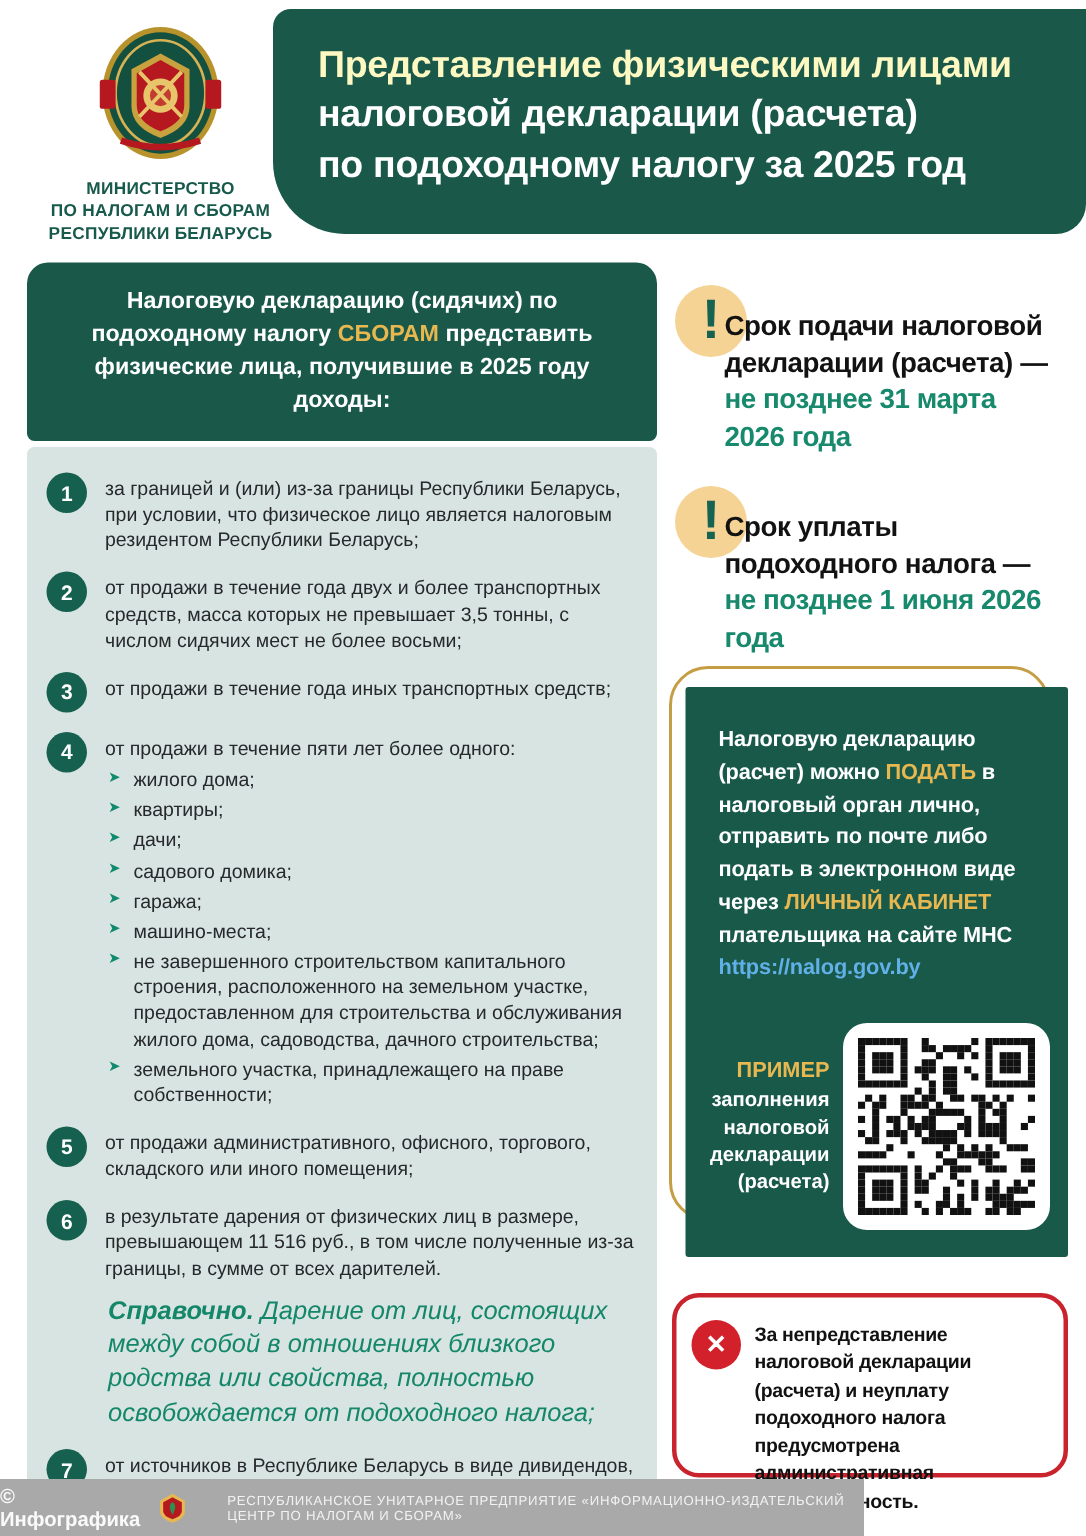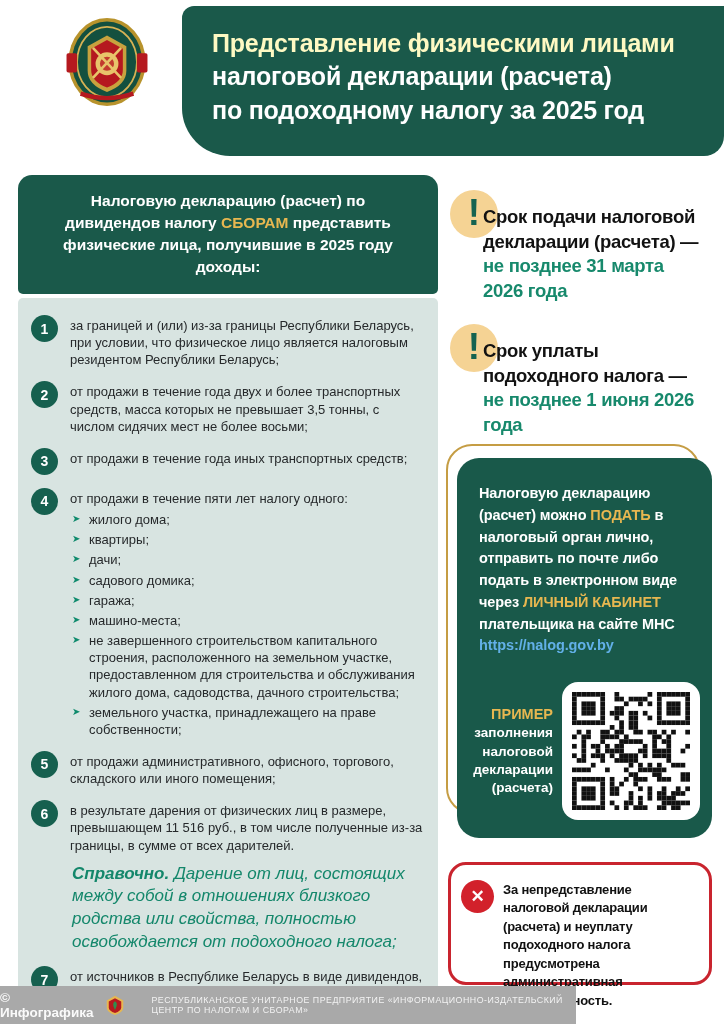"МИНИСТЕРСТВО" div.ministry-caption { html: none -> <div>МИНИСТЕРСТВО ПО НАЛОГАМ И СБОРАМ РЕСПУБЛИКИ БЕЛАРУСЬ</div> }
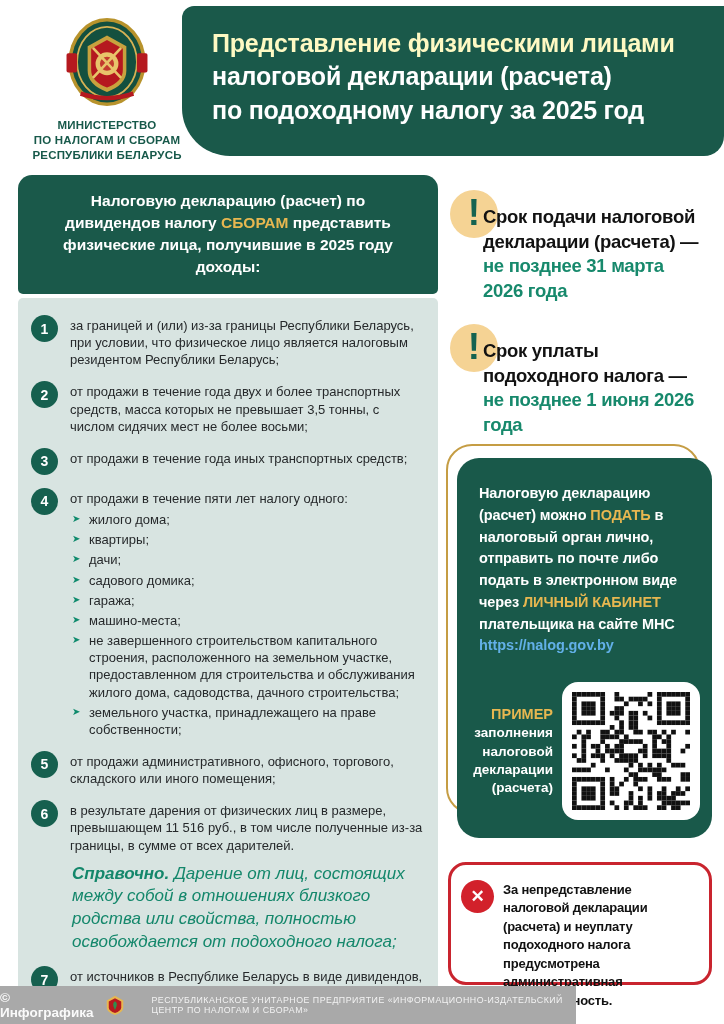"Налоговую декларацию (расчет) по" span { text: расчет) по дивидендов -> сидячих) по подоходному }
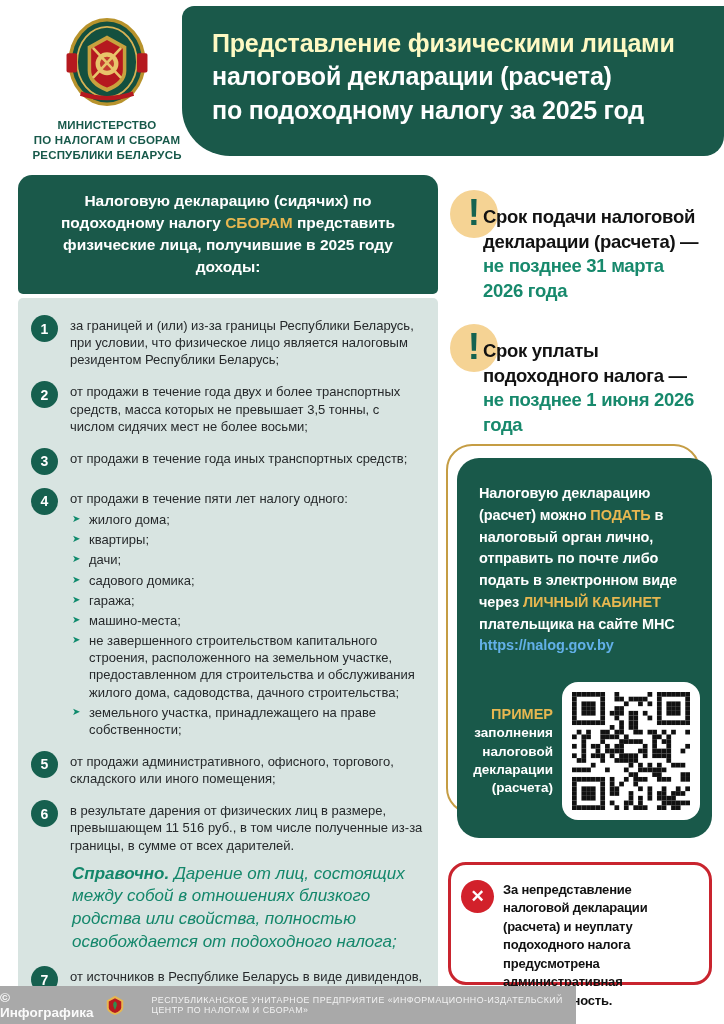"от продажи в течение пяти" span { text: налогу -> более }
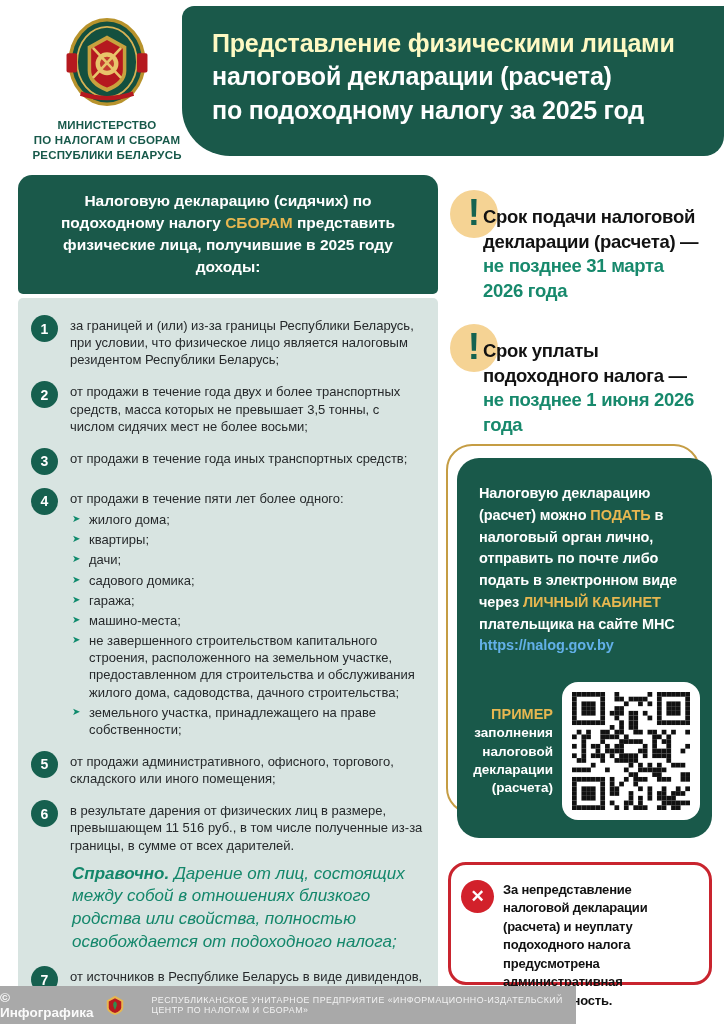"Налоговую декларацию (расчет) можно" .info-box { border-radius: 22px -> 2px }
